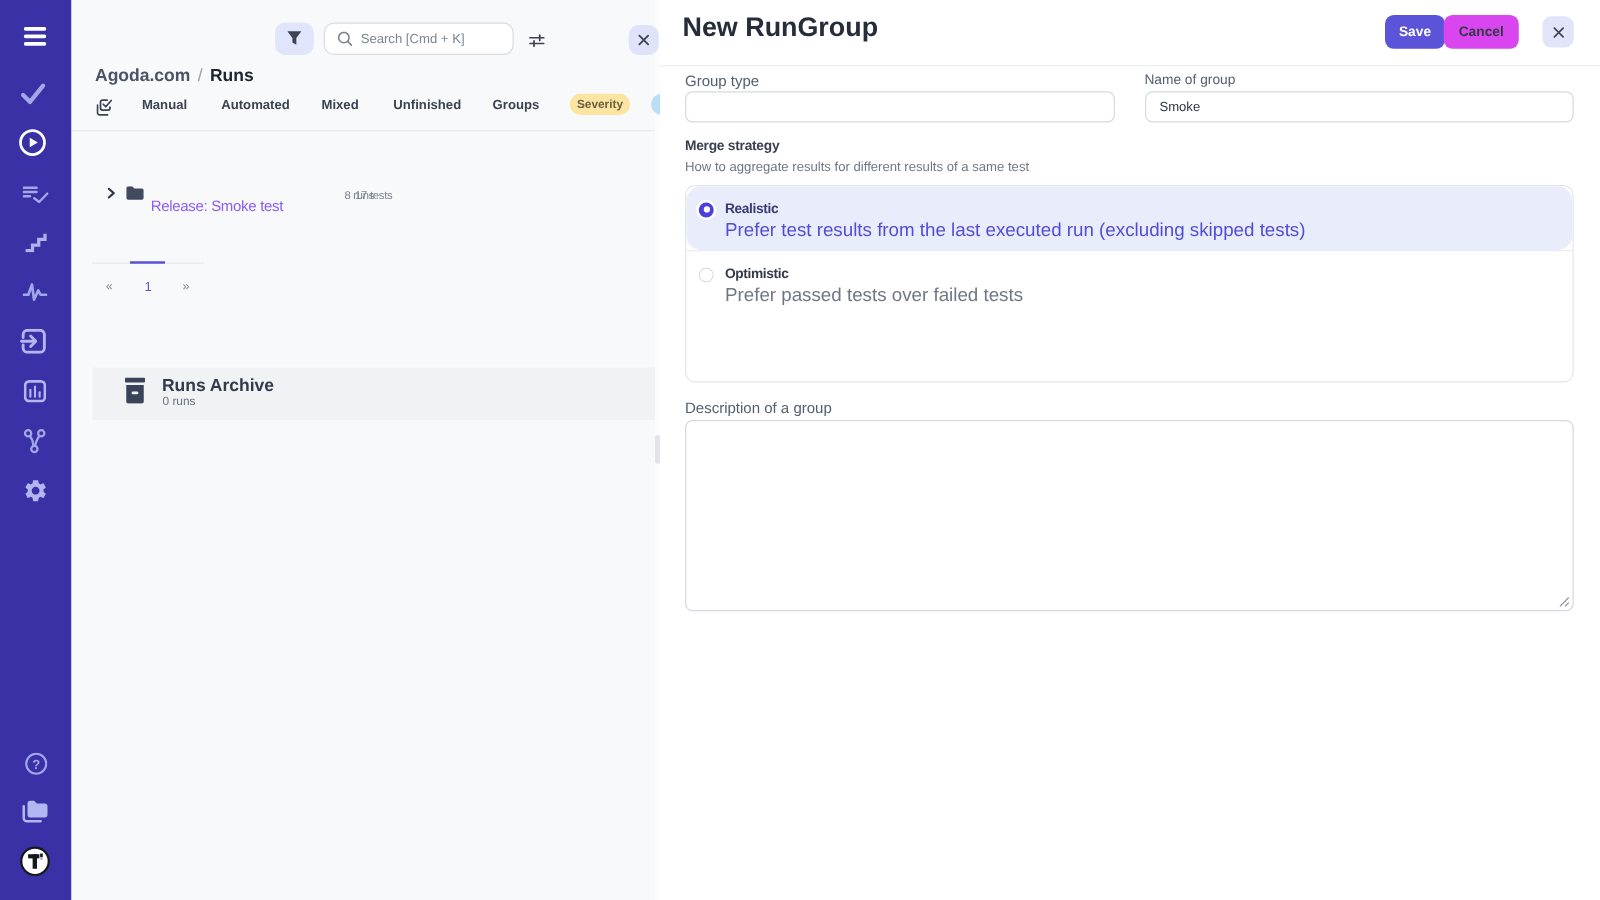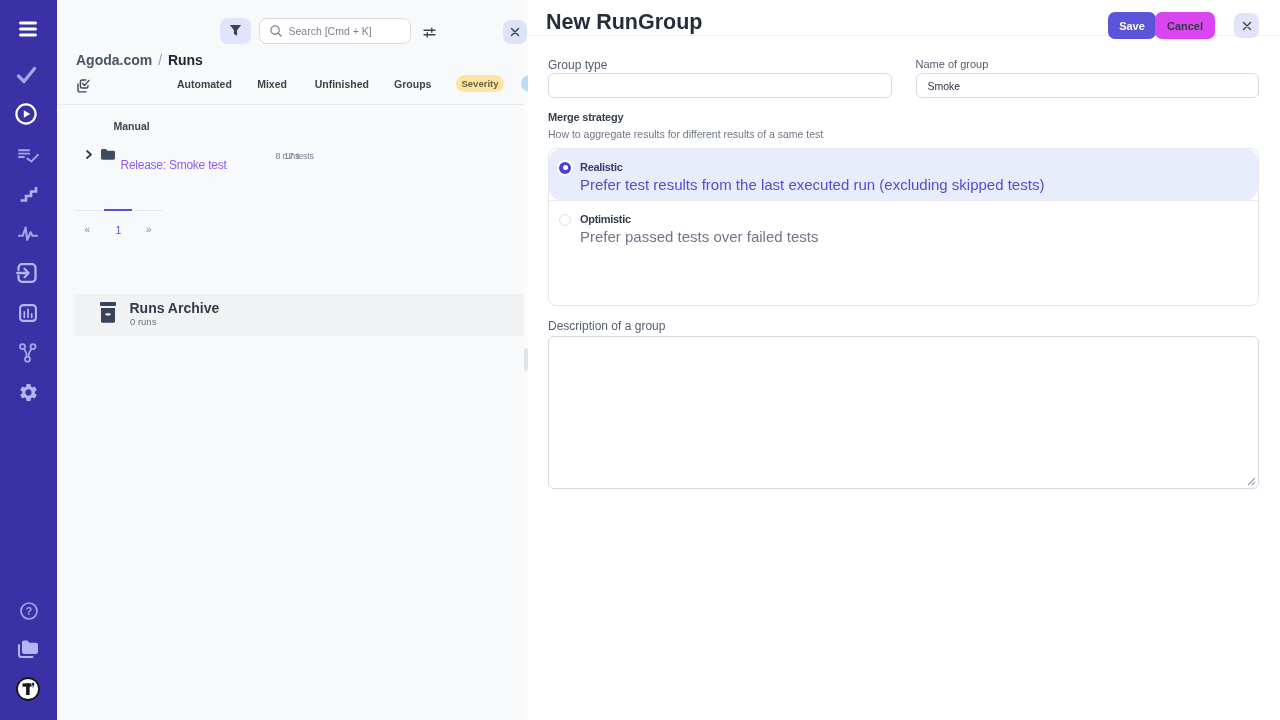"New RunGroup" #rhead { height: 36px -> 53px }
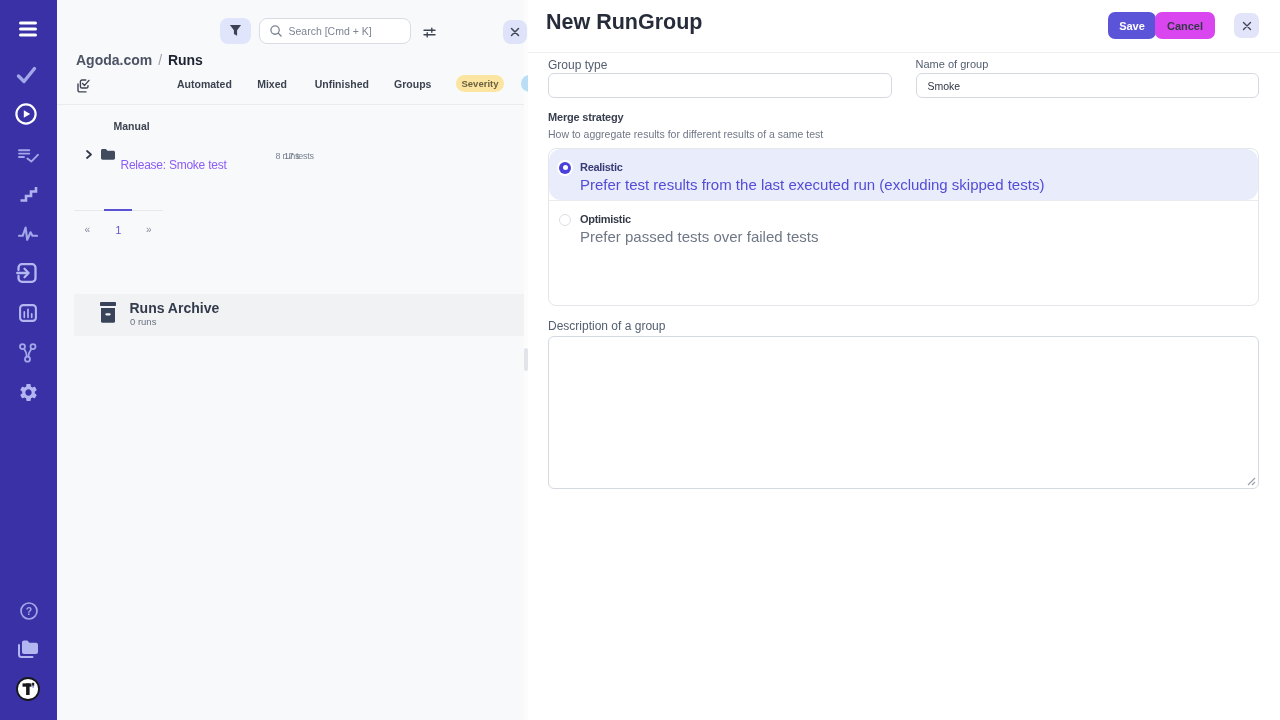"Manual" span.t { margin-top: 42px -> none }
